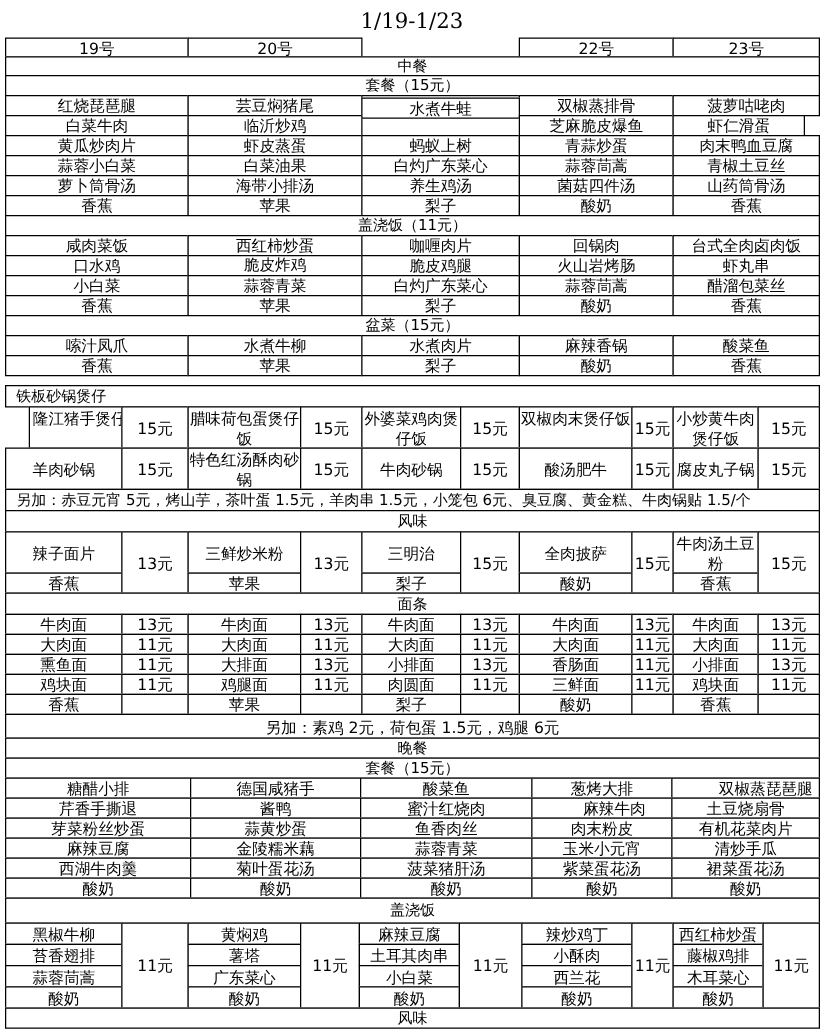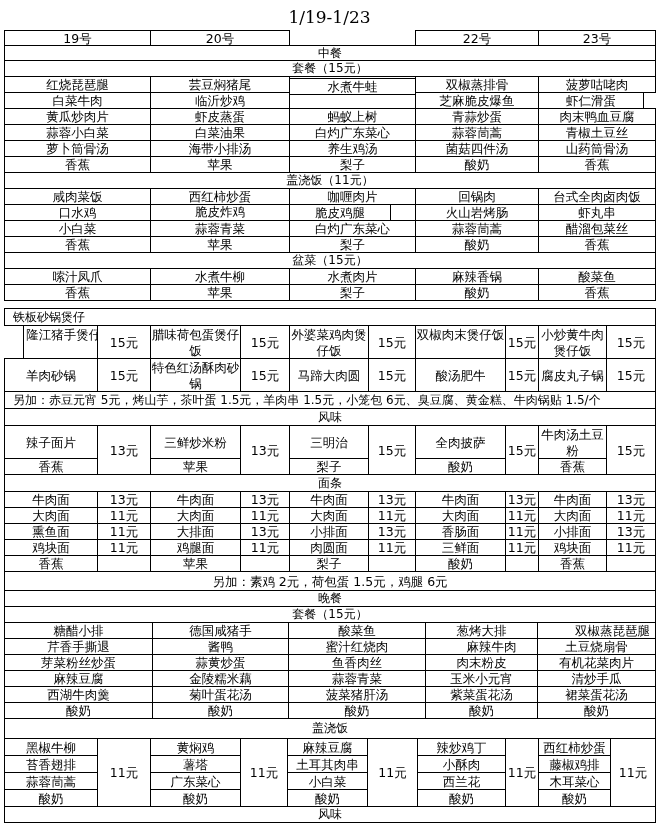"脆皮鸡腿" div.c { width: 102px -> 127px }
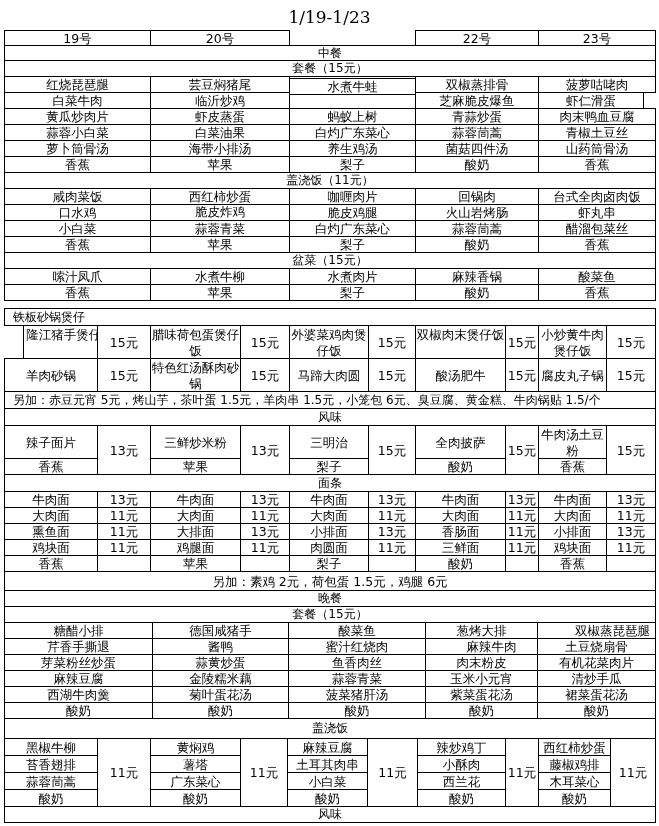"马蹄大肉圆" div.c { text: 马蹄大肉圆 -> 牛肉砂锅 }
